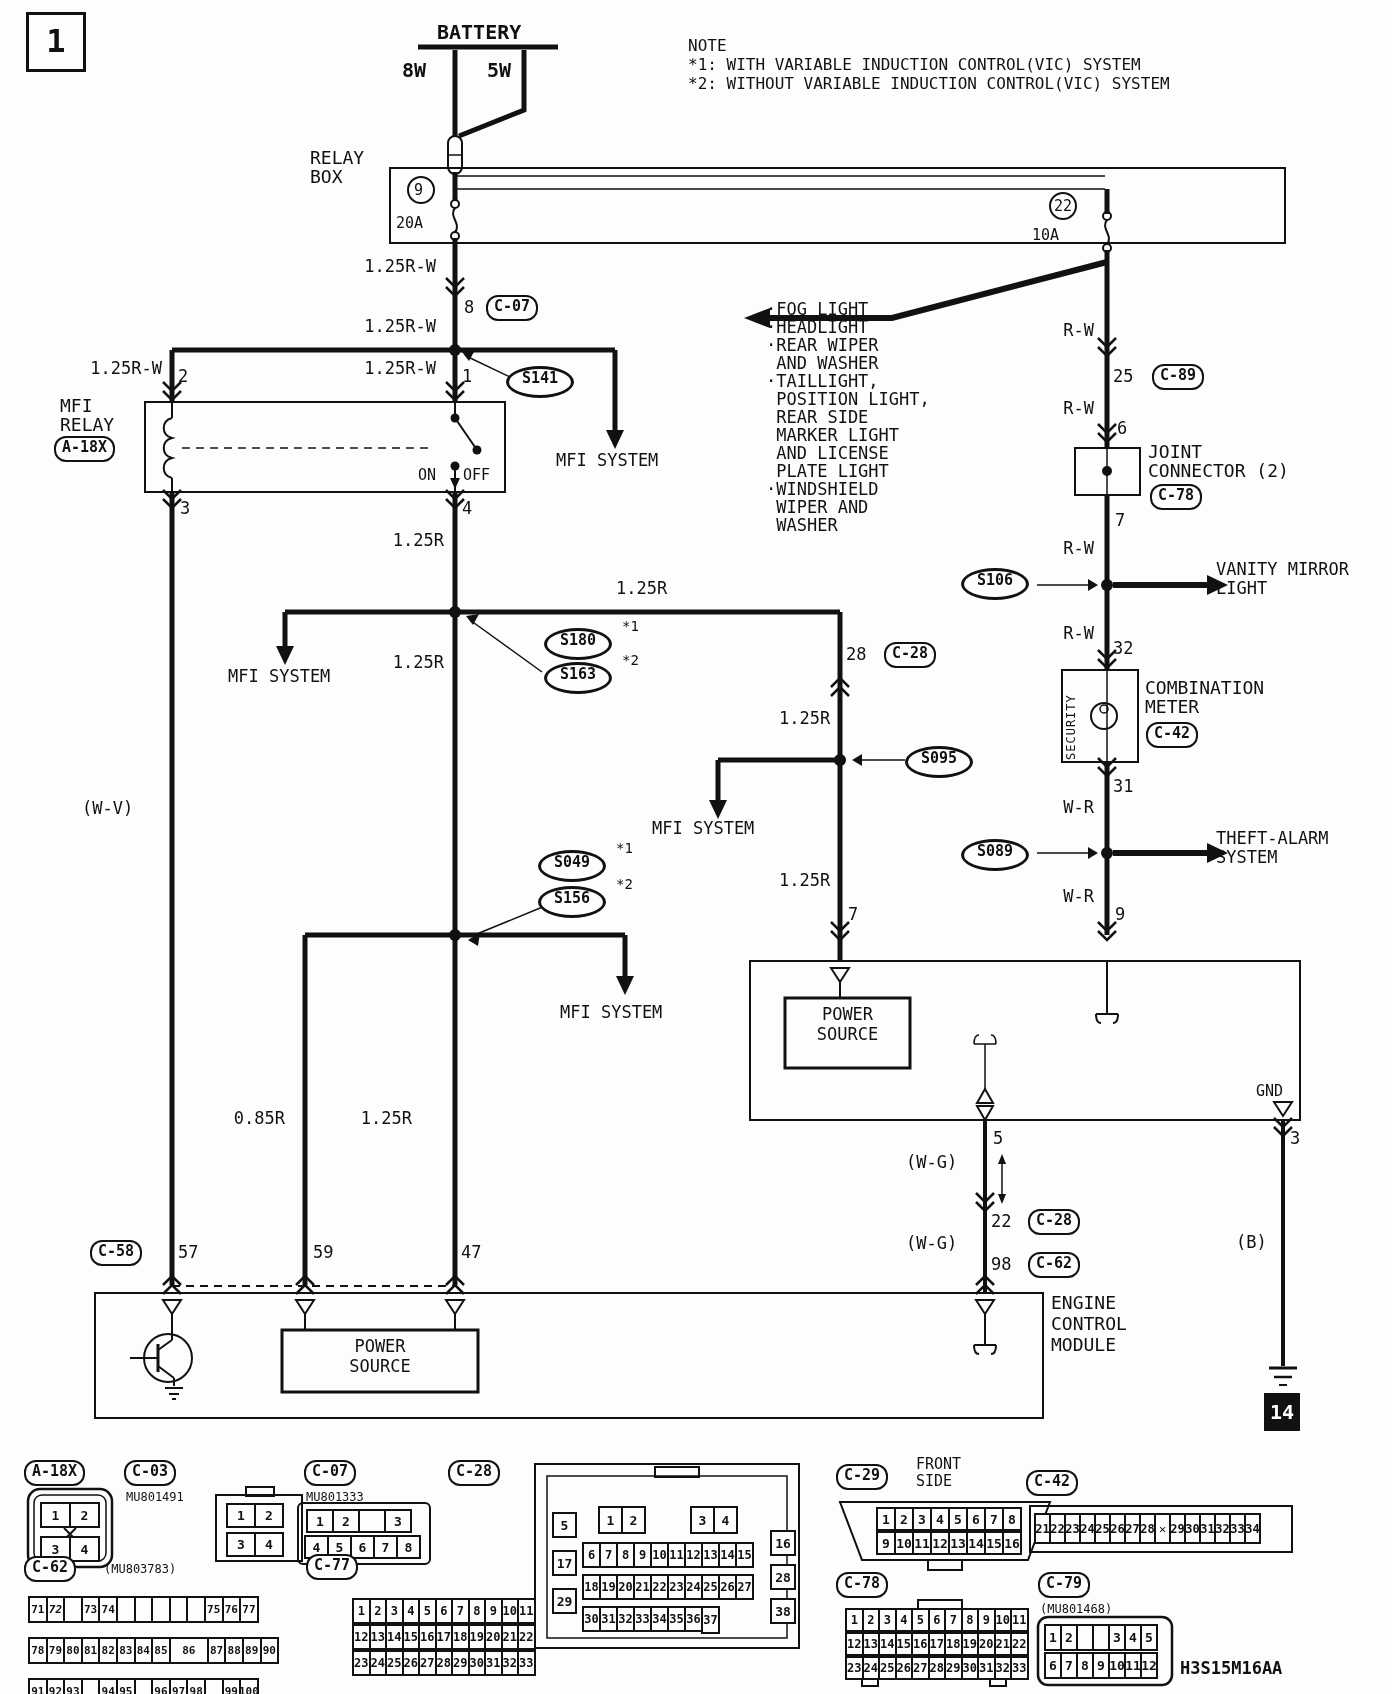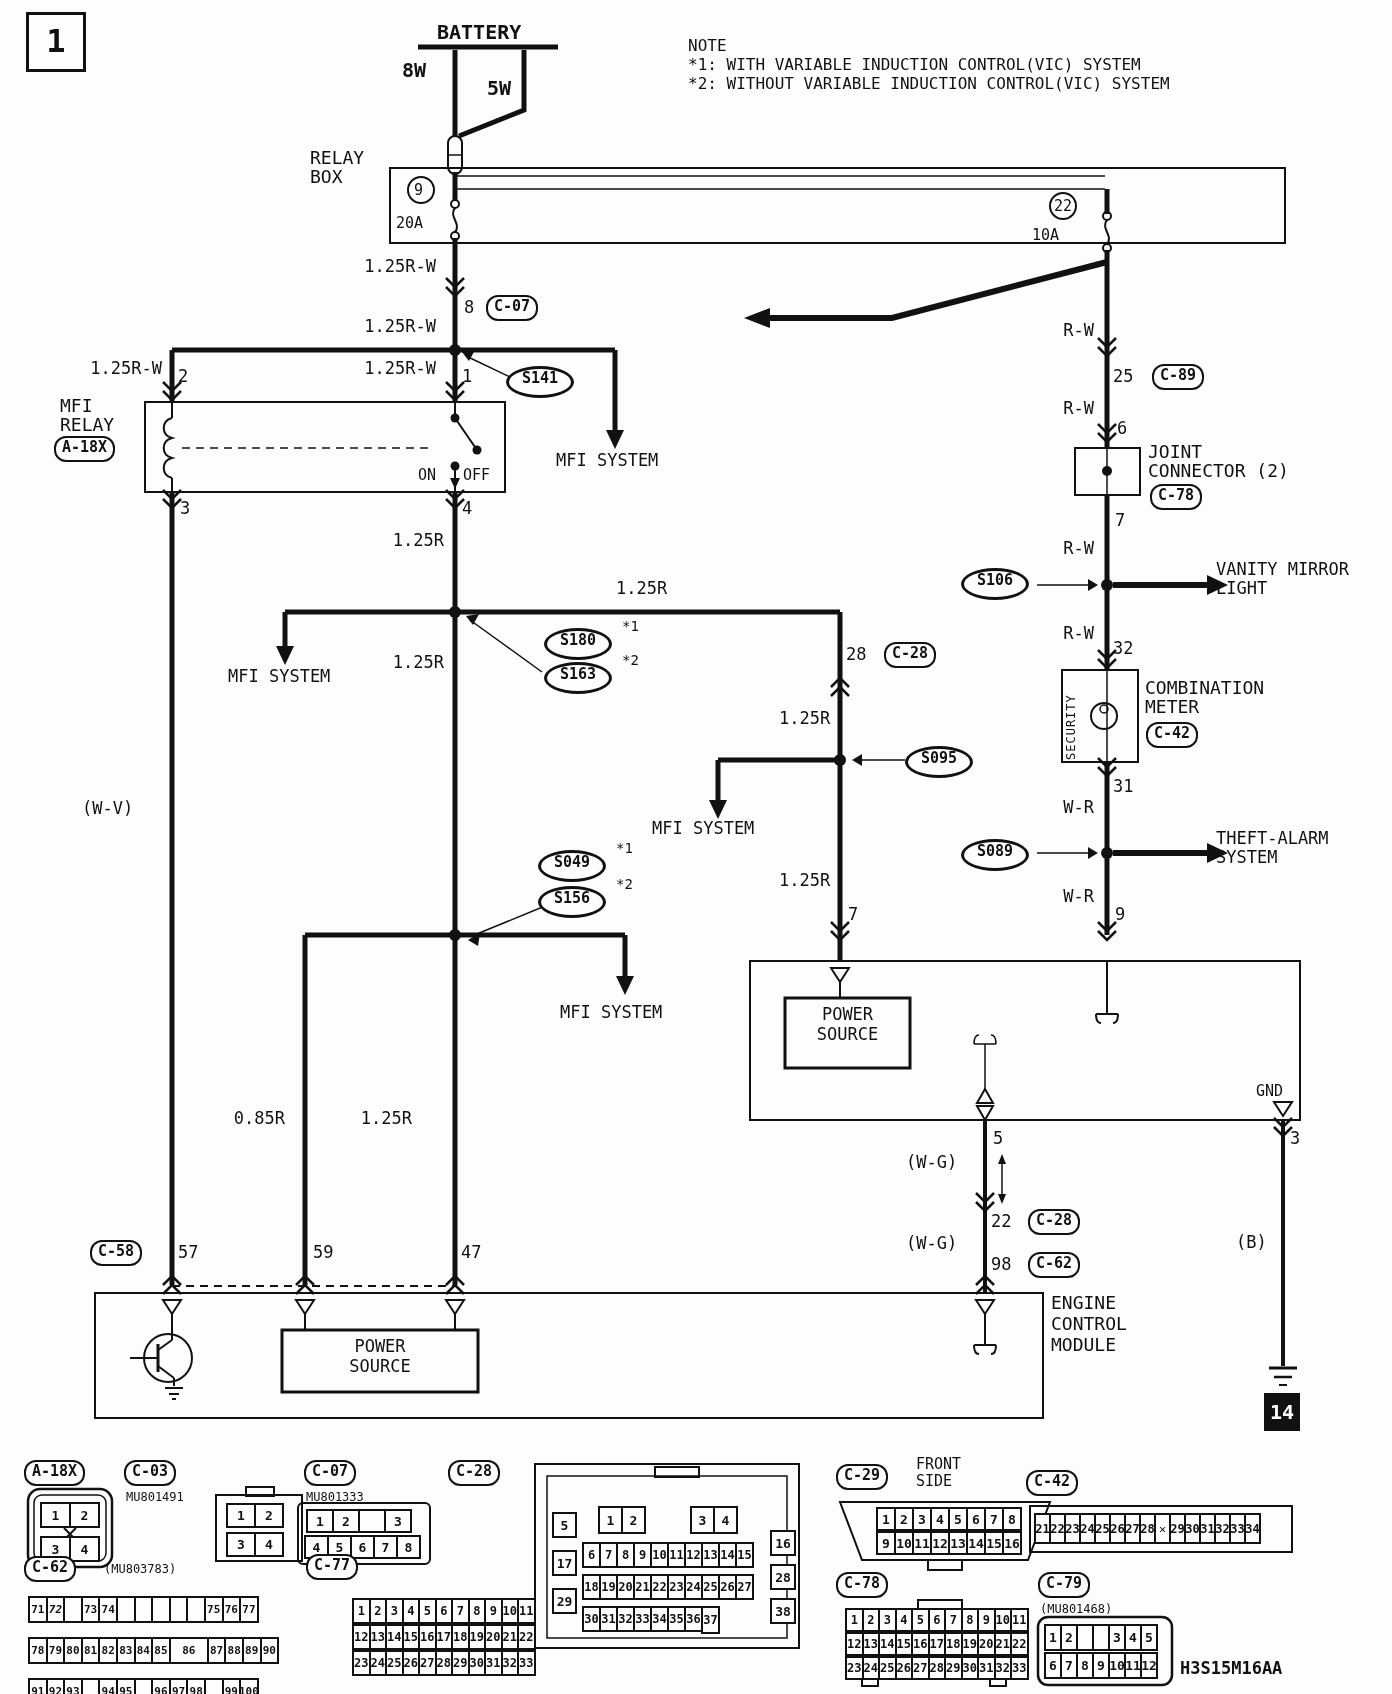"5W" div.t { top: 76px -> 58px }
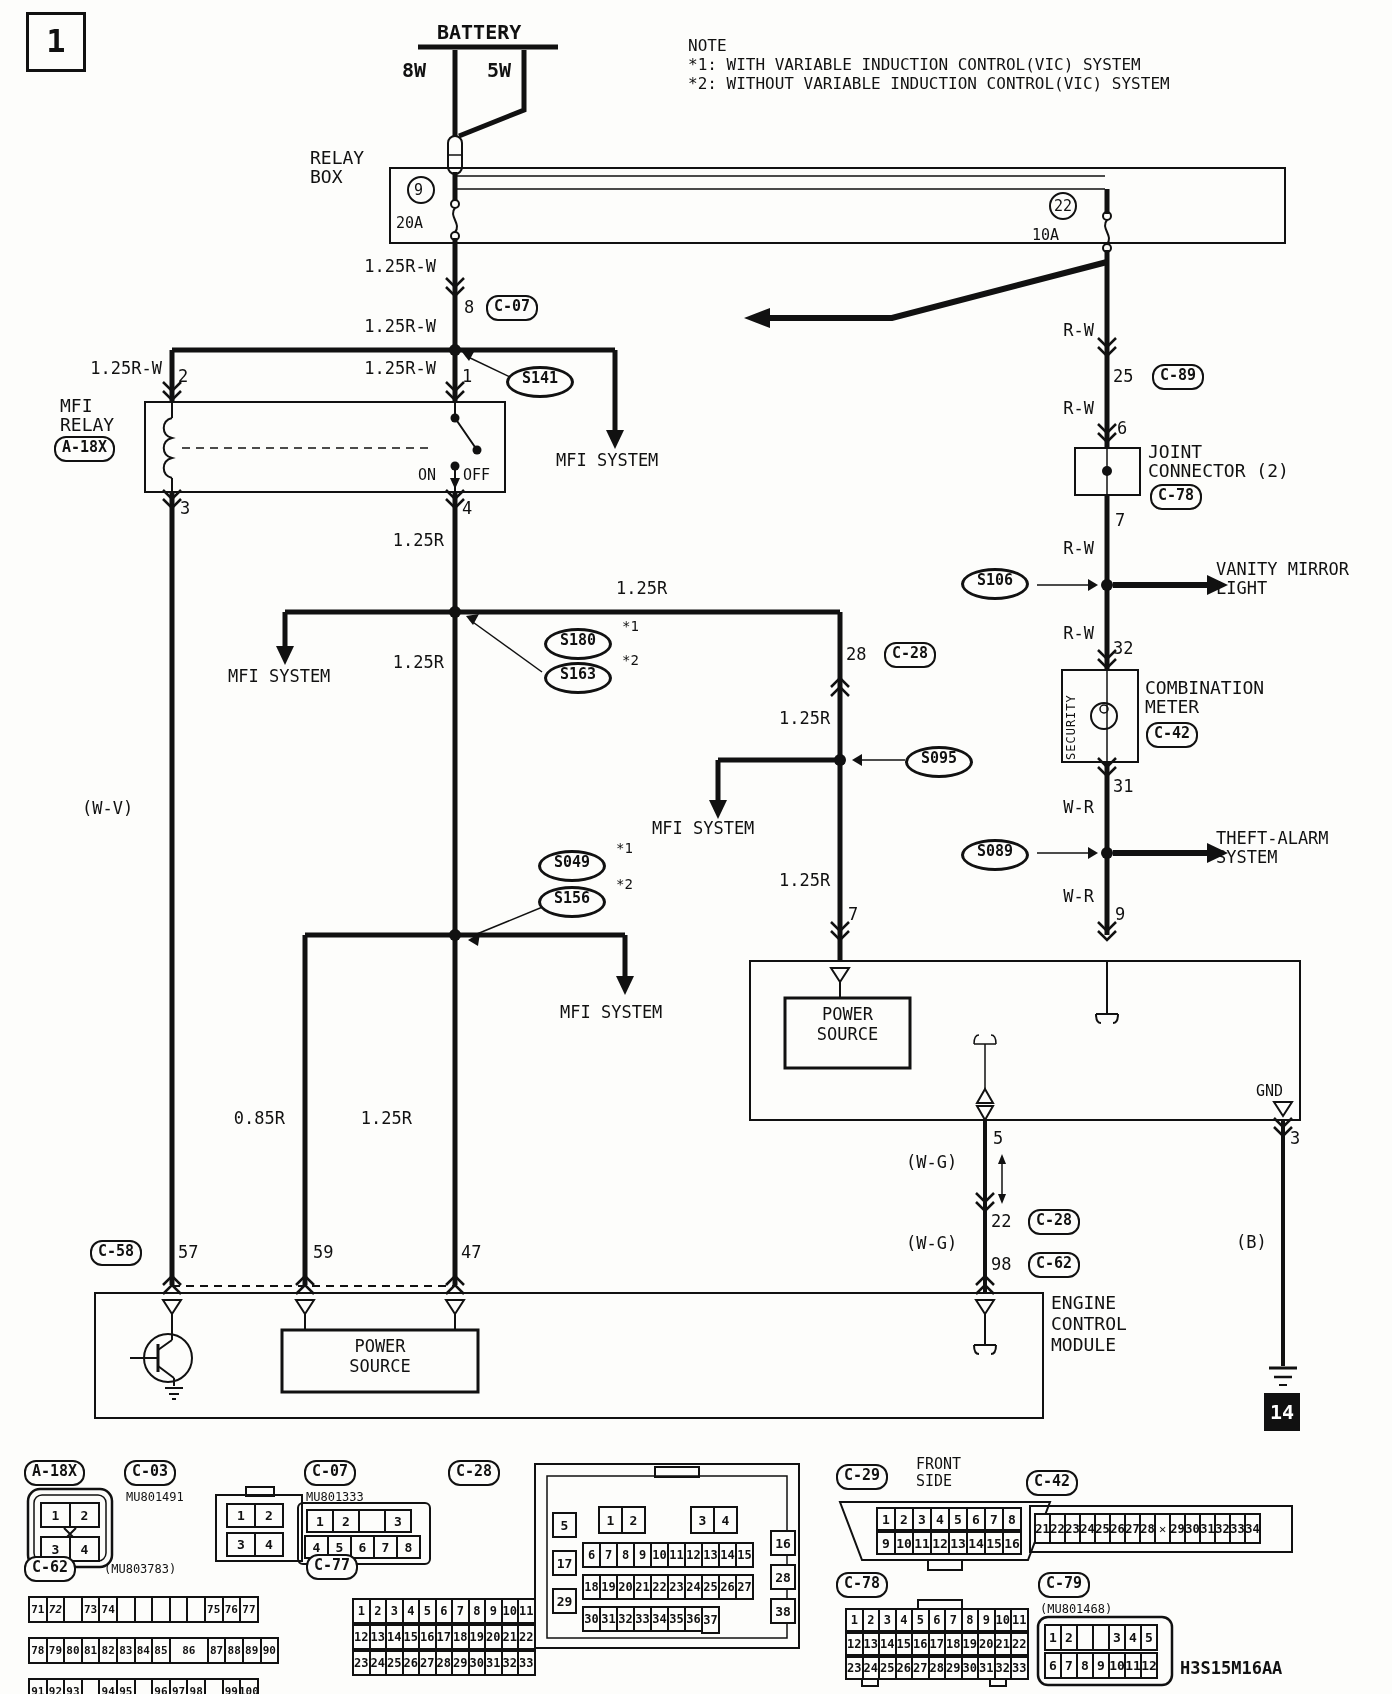"·FOG LIGHT" div.t { html: none -> <div>·FOG LIGHT ·HEADLIGHT ·REAR WIPER AND WASHER ·TAILLIGHT, POSITION LIGHT, REAR SIDE MARKER LIGHT AND LICENSE PLATE LIGHT ·WINDSHIELD WIPER AND WASHER</div> }
